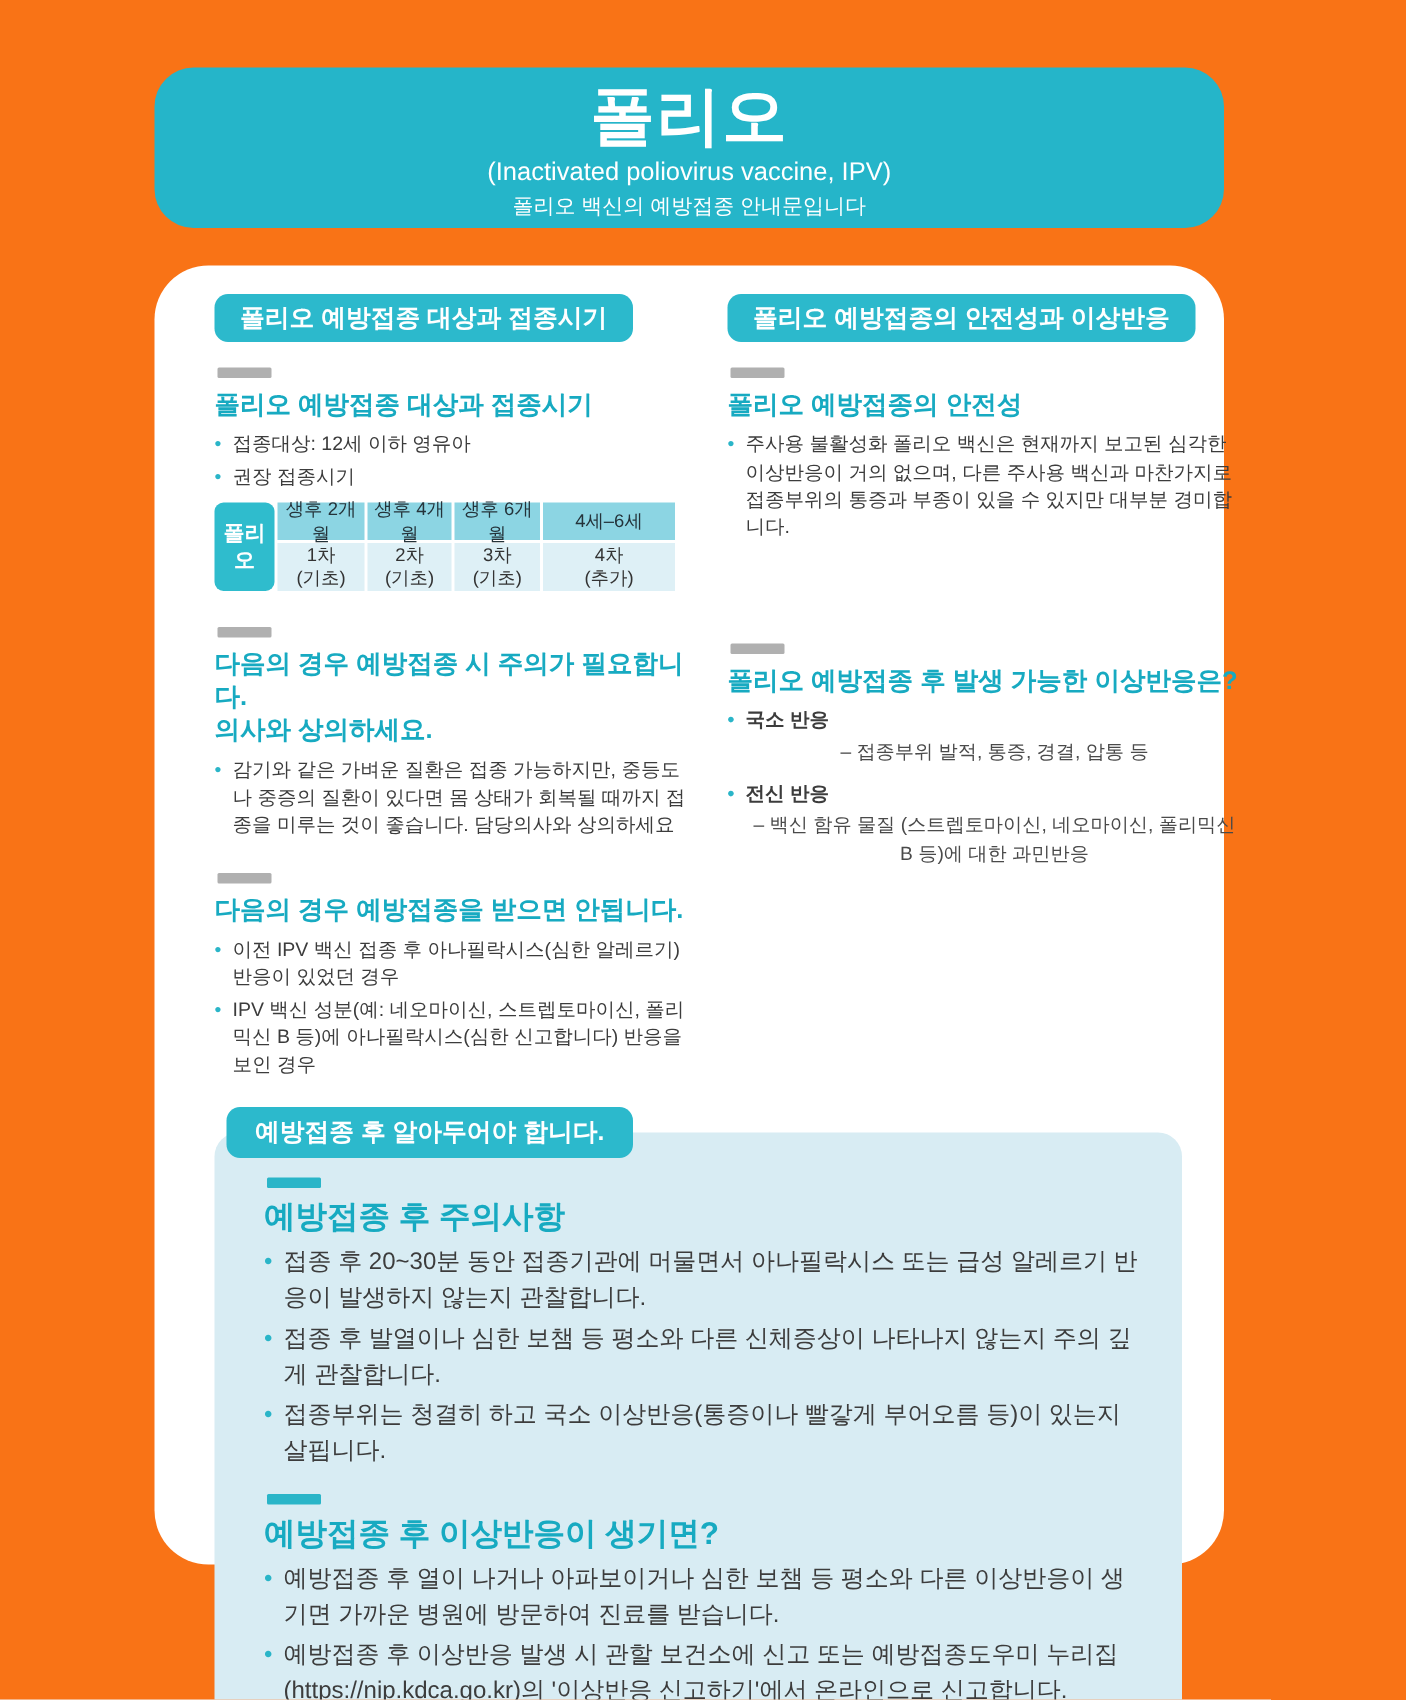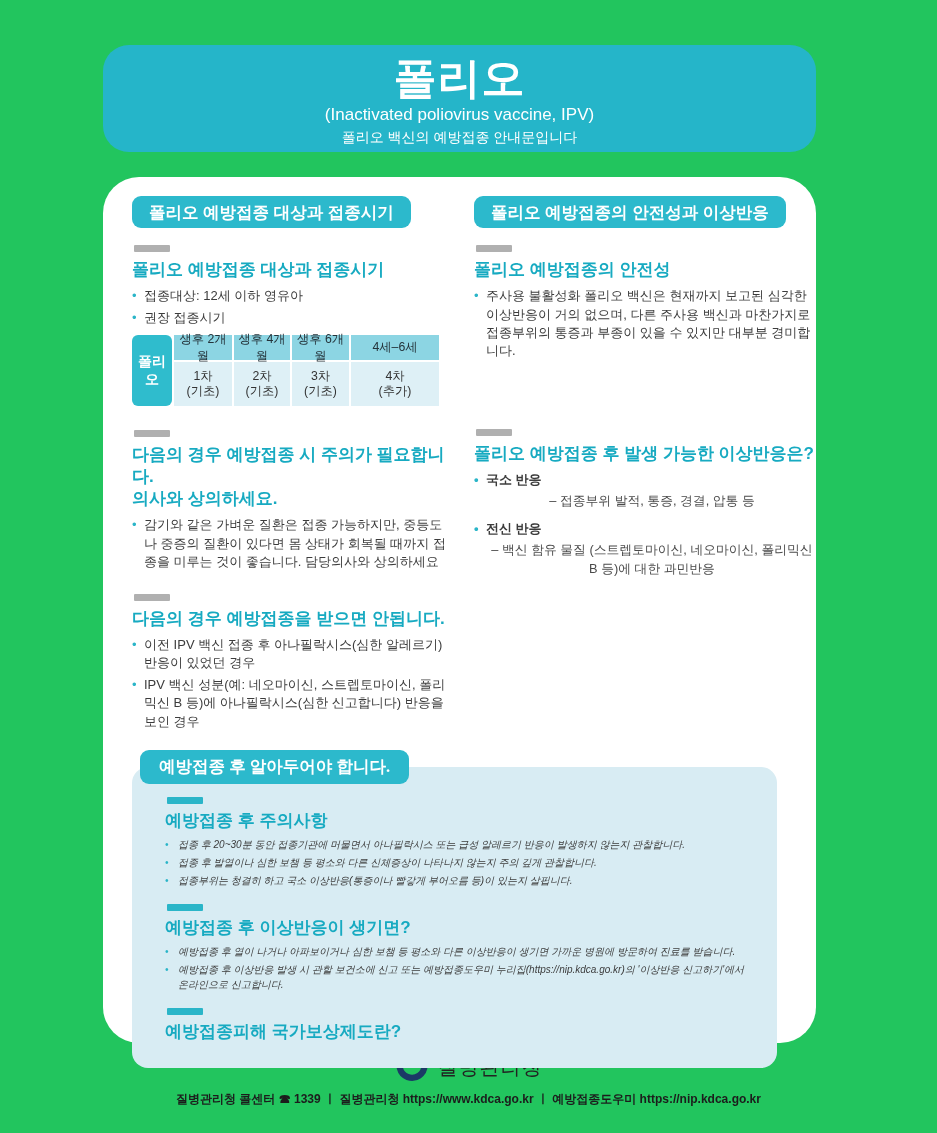"폴리오" .page { background: #22c55e -> #f97316 }
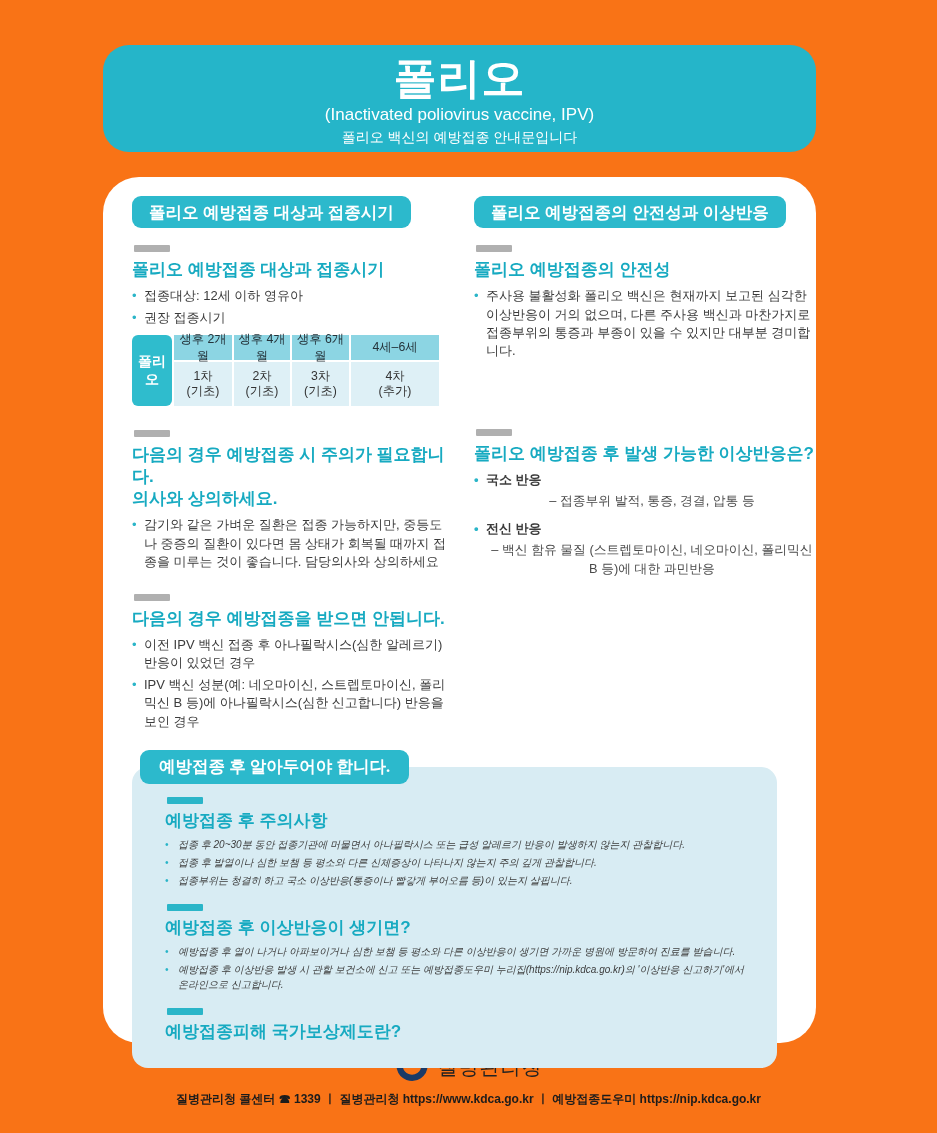"폴리오 예방접종 대상과 접종시기" .card { padding: 19px 29px 0 29px -> 19px 29px 0 40px }
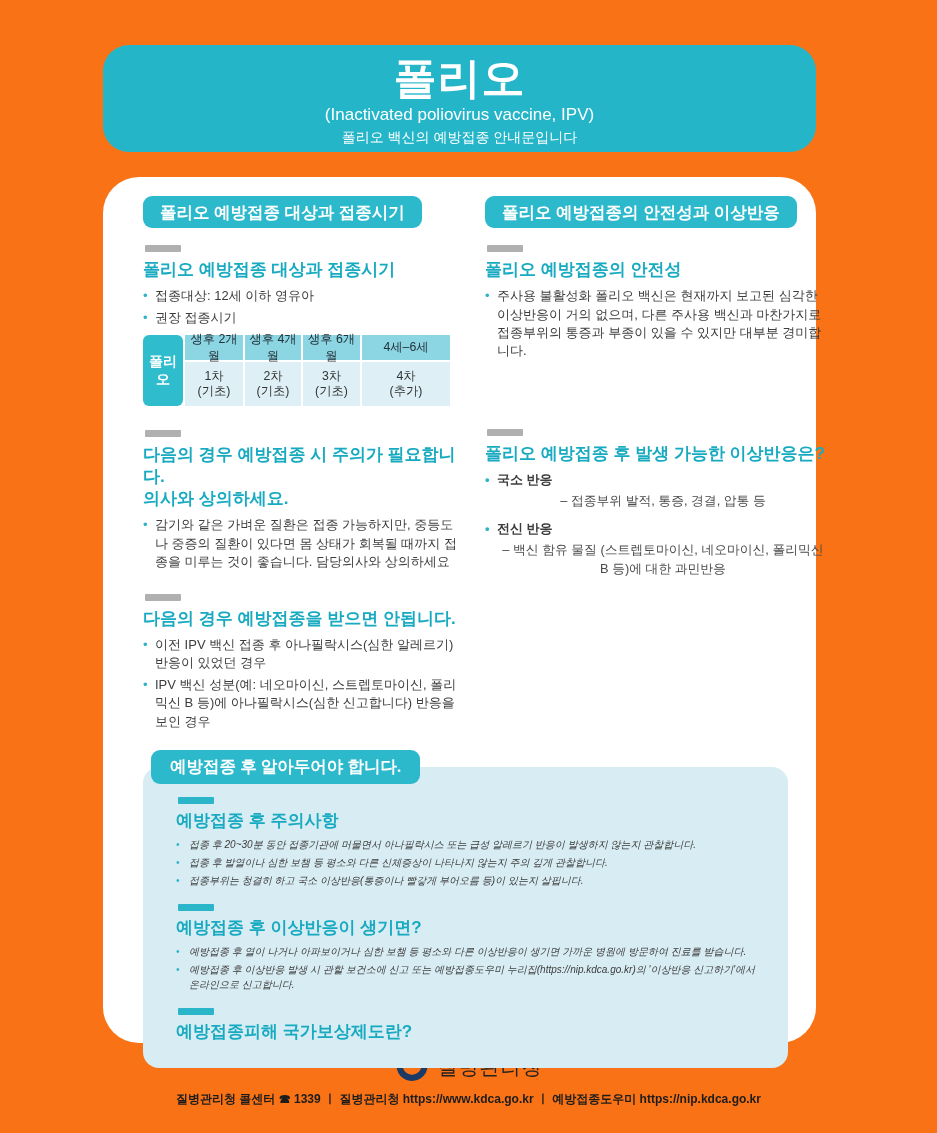"1차" .sched .dose { height: 44px -> 32px }
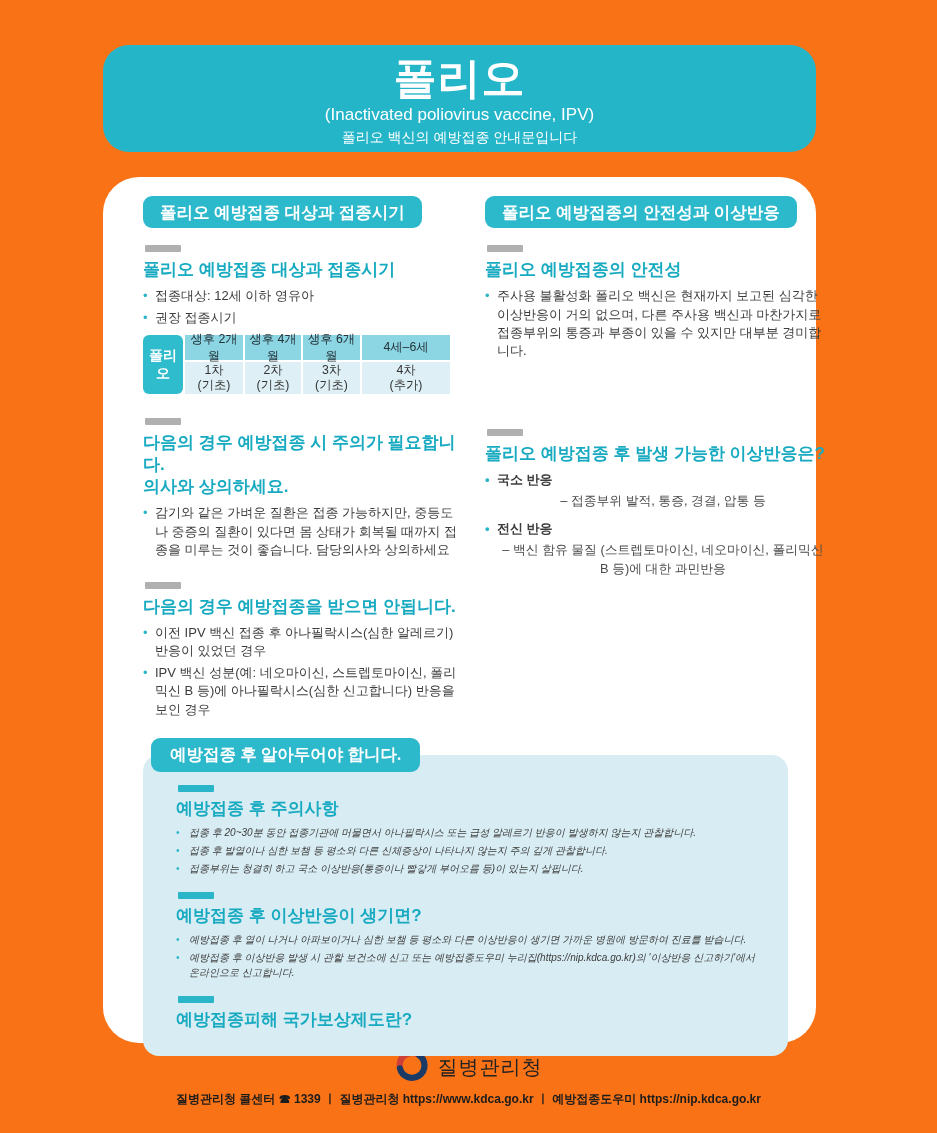"예방접종 후 알아두어야 합니다." .bottom-pill { font-family: Liberation Serif, serif -> none }
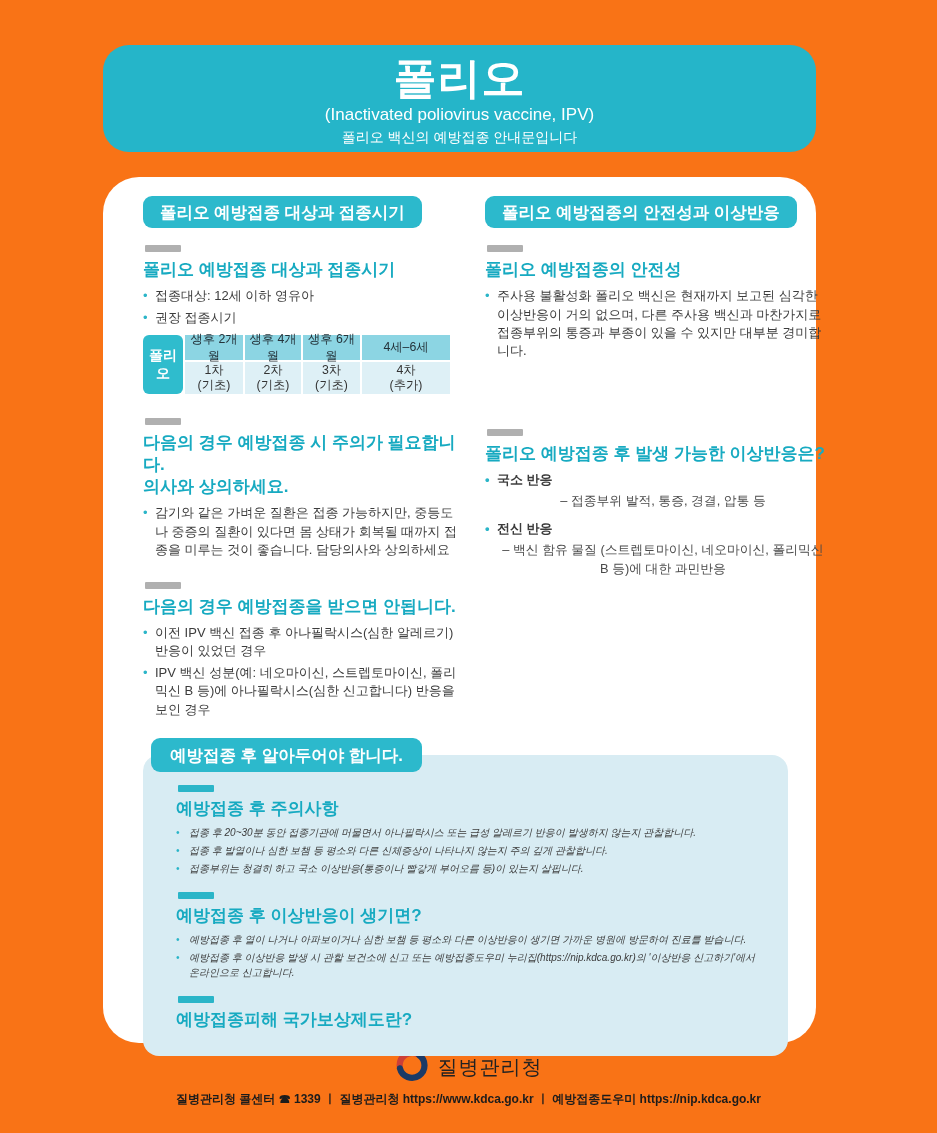"예방접종 후 주의사항" .bx-title { font-size: 17px -> 21px }
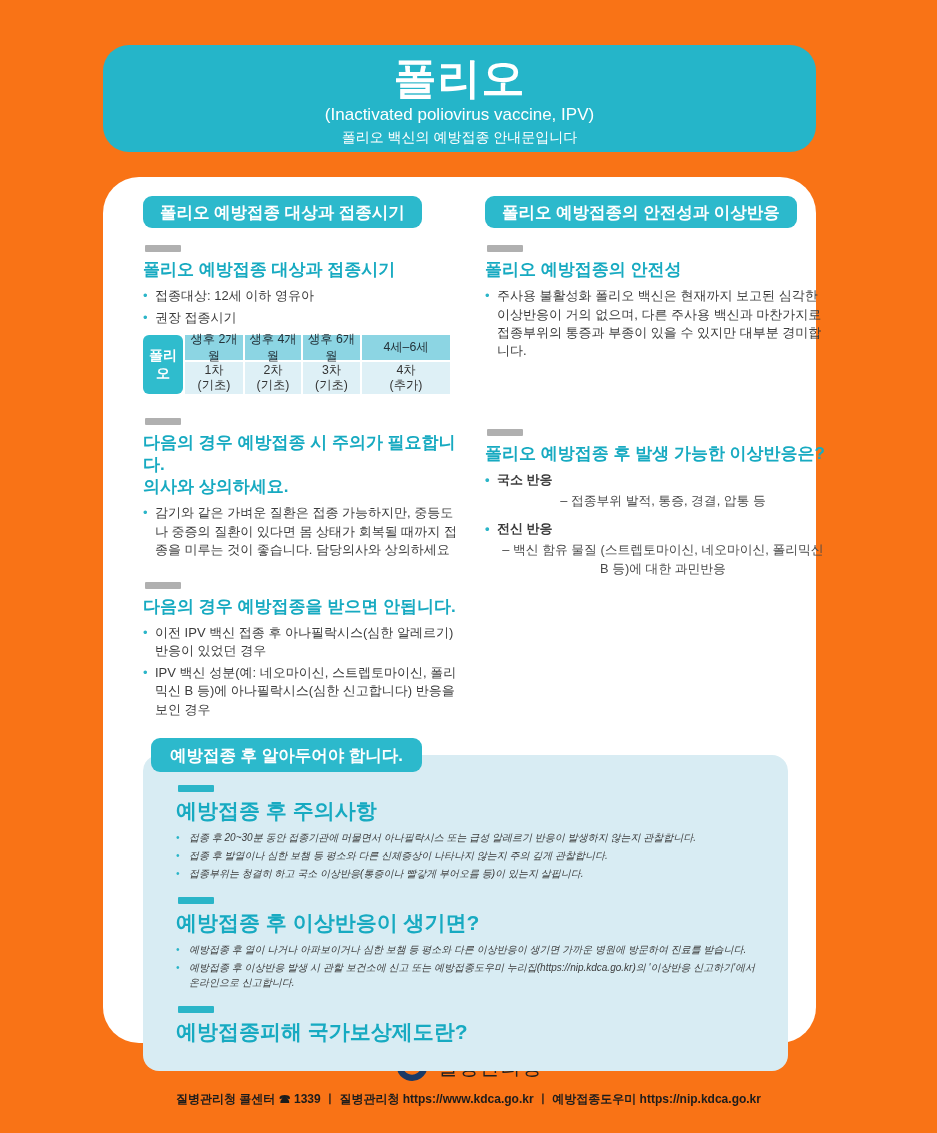"접종 후 20~30분 동안 접종기관에" ul.bxlist li { font-size: 10px -> 16px; font-style: italic -> none }
